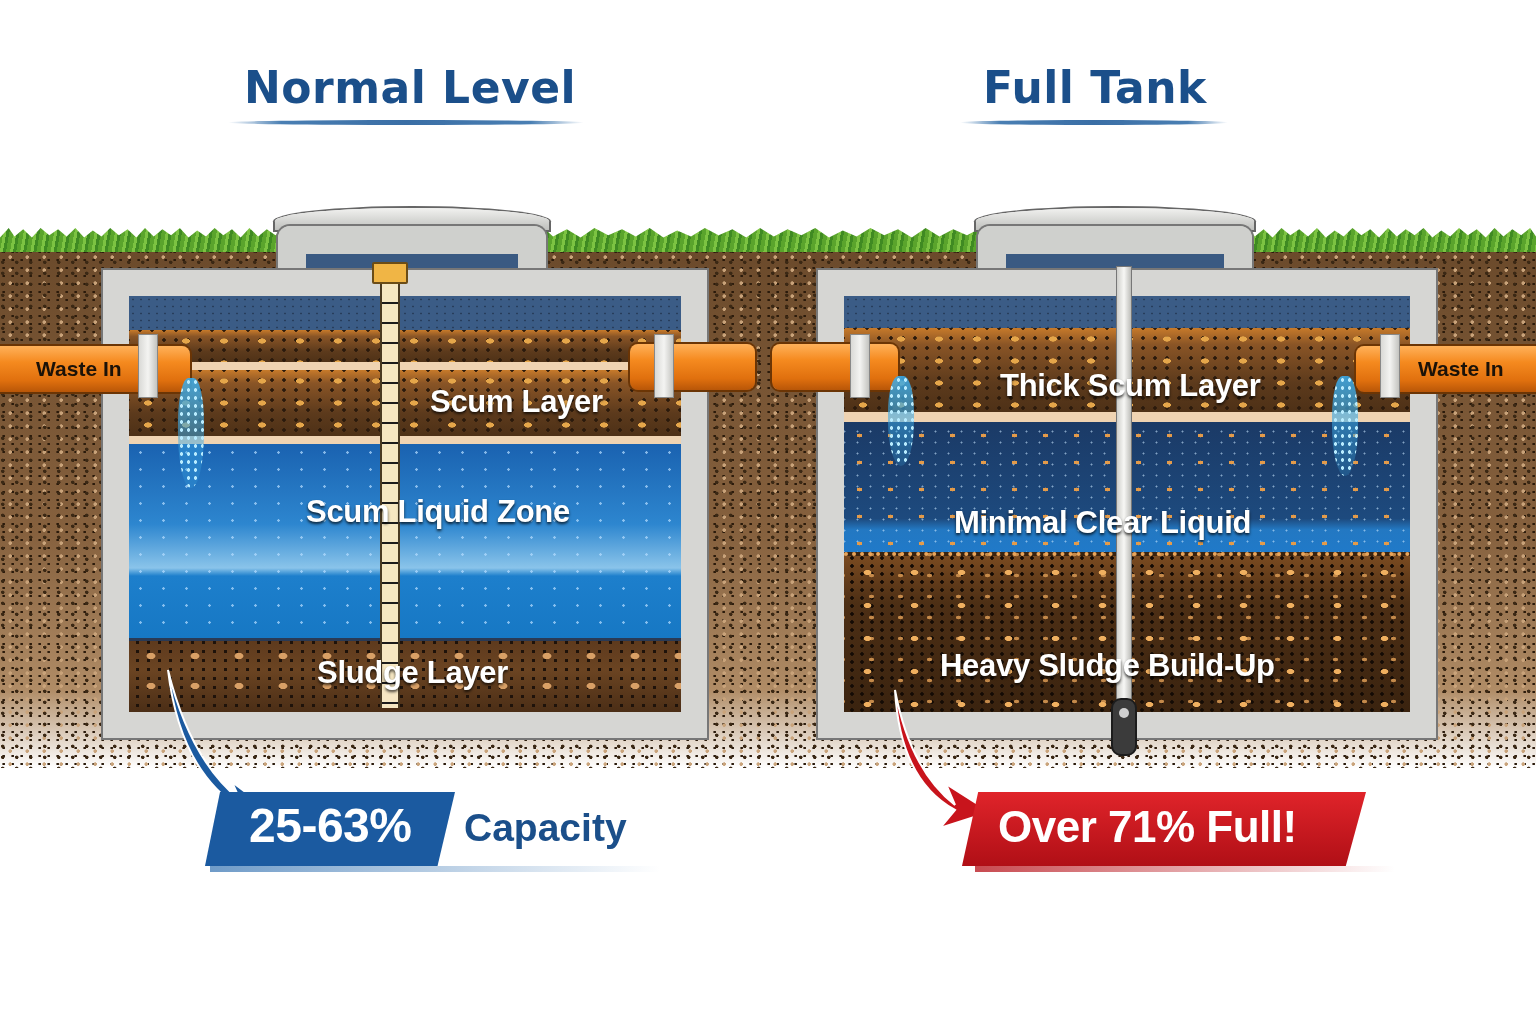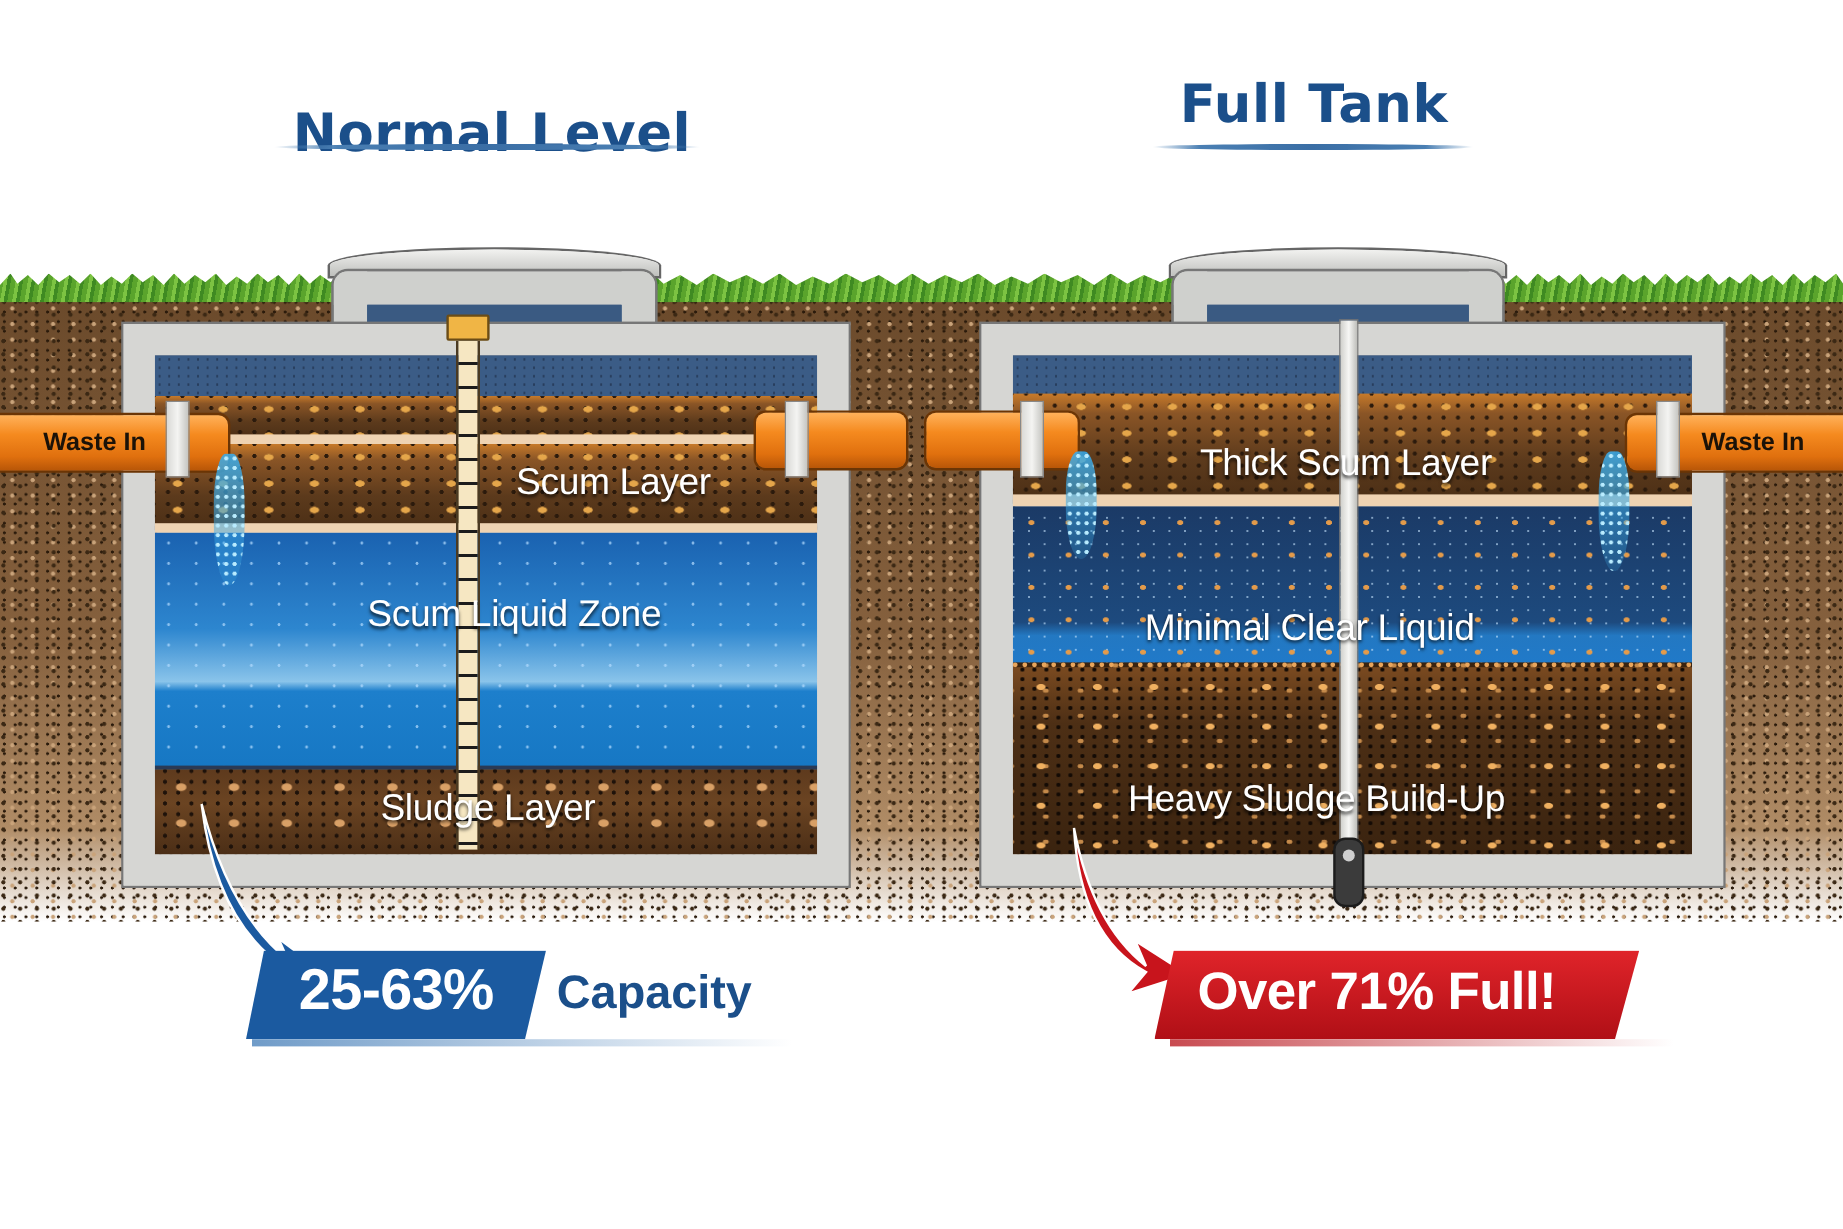"Normal Level" div.title { margin-top: 24px -> none }
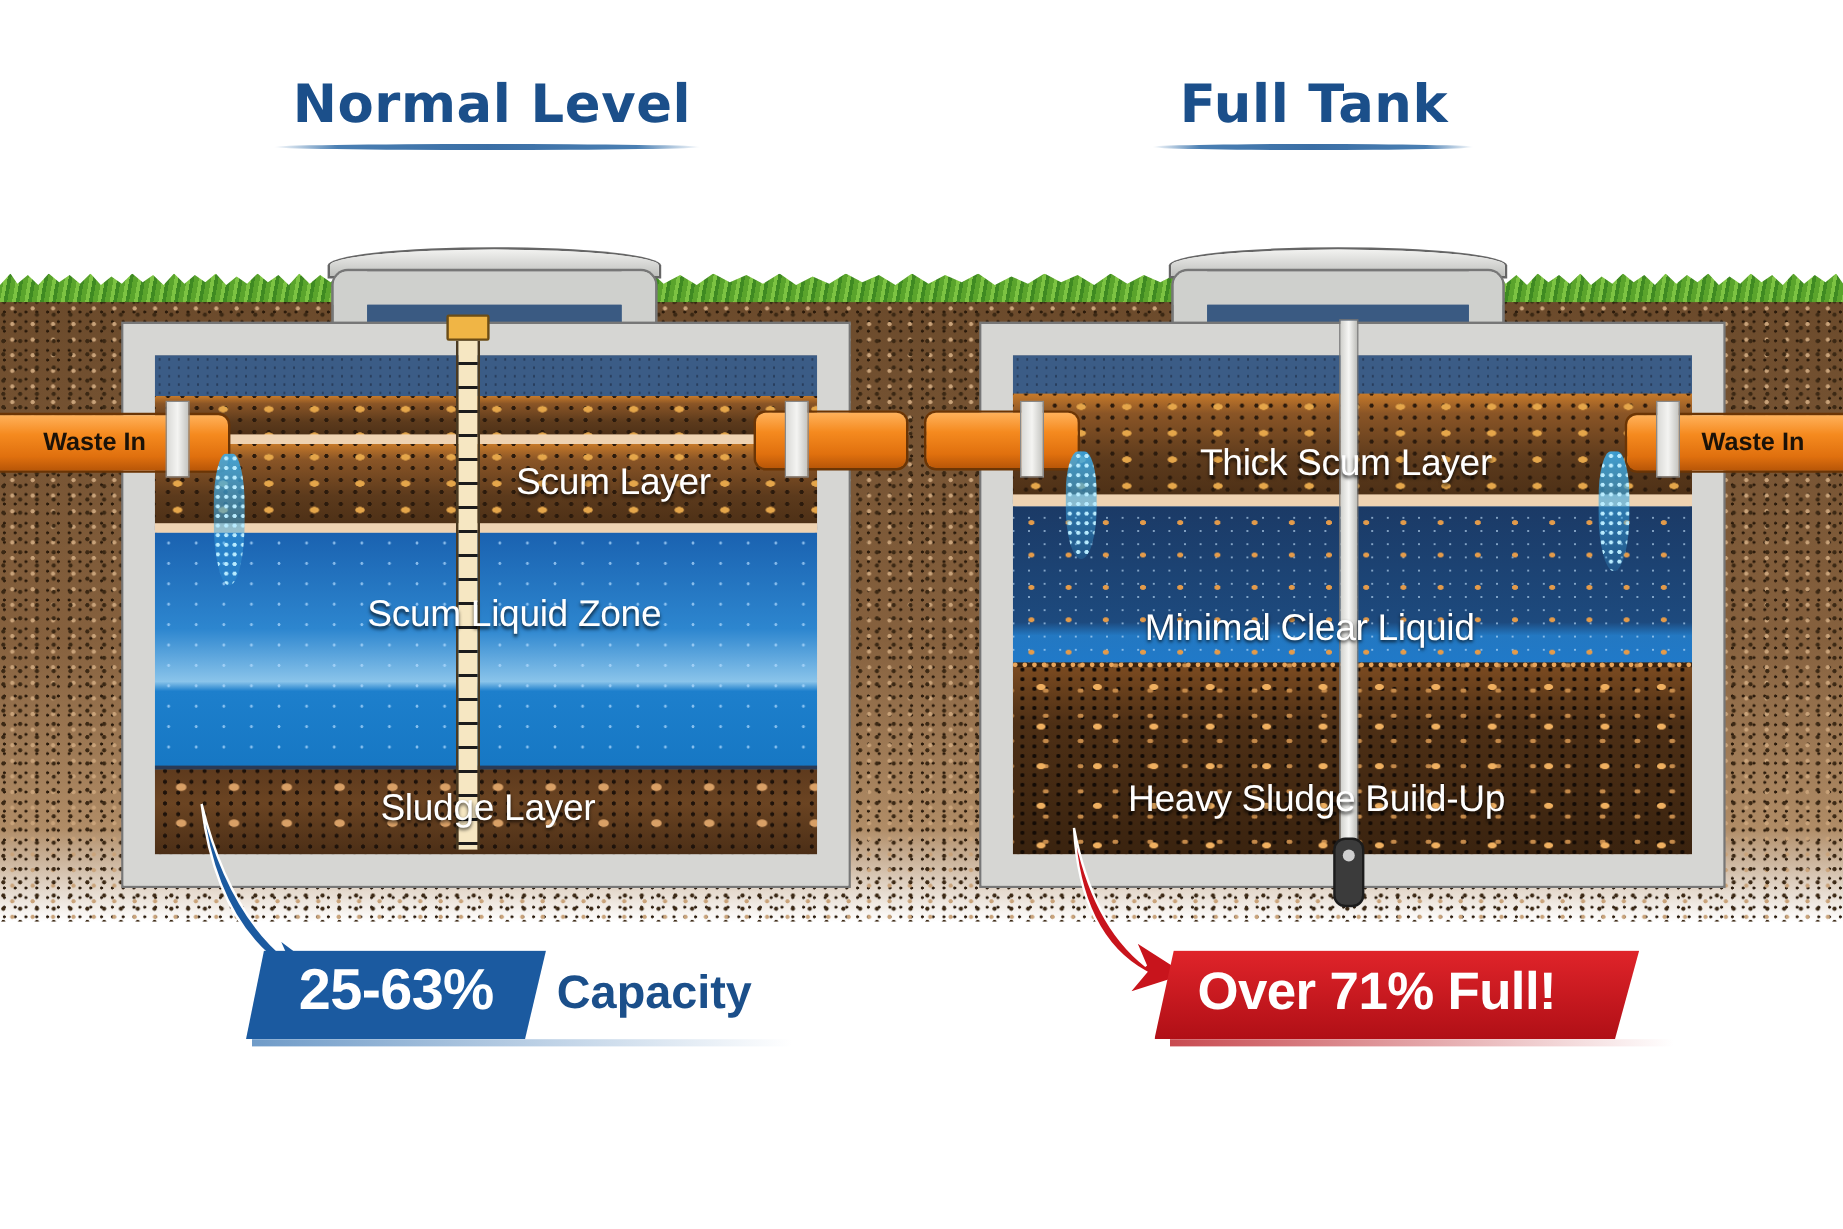"Scum Layer" .layer-label { font-weight: normal -> bold }
